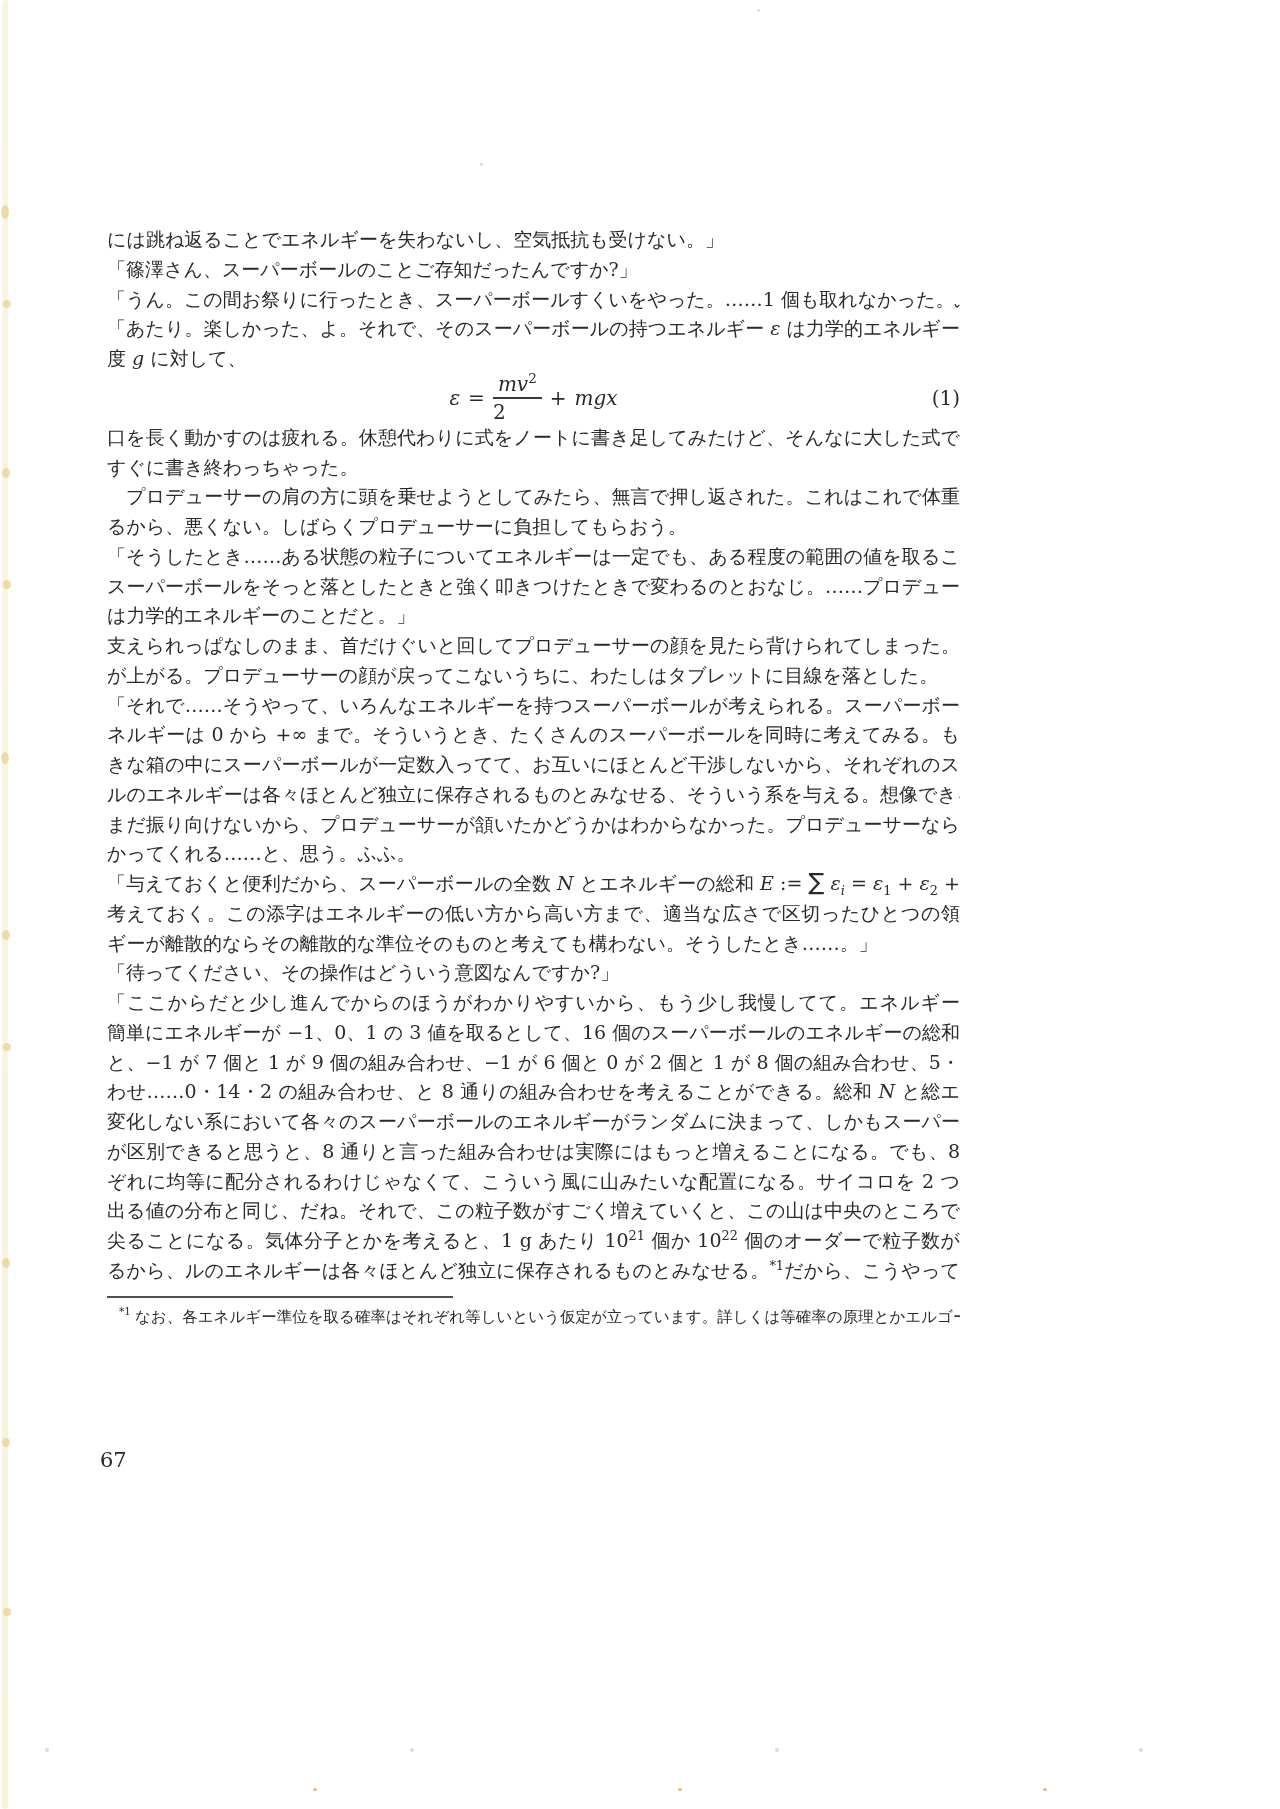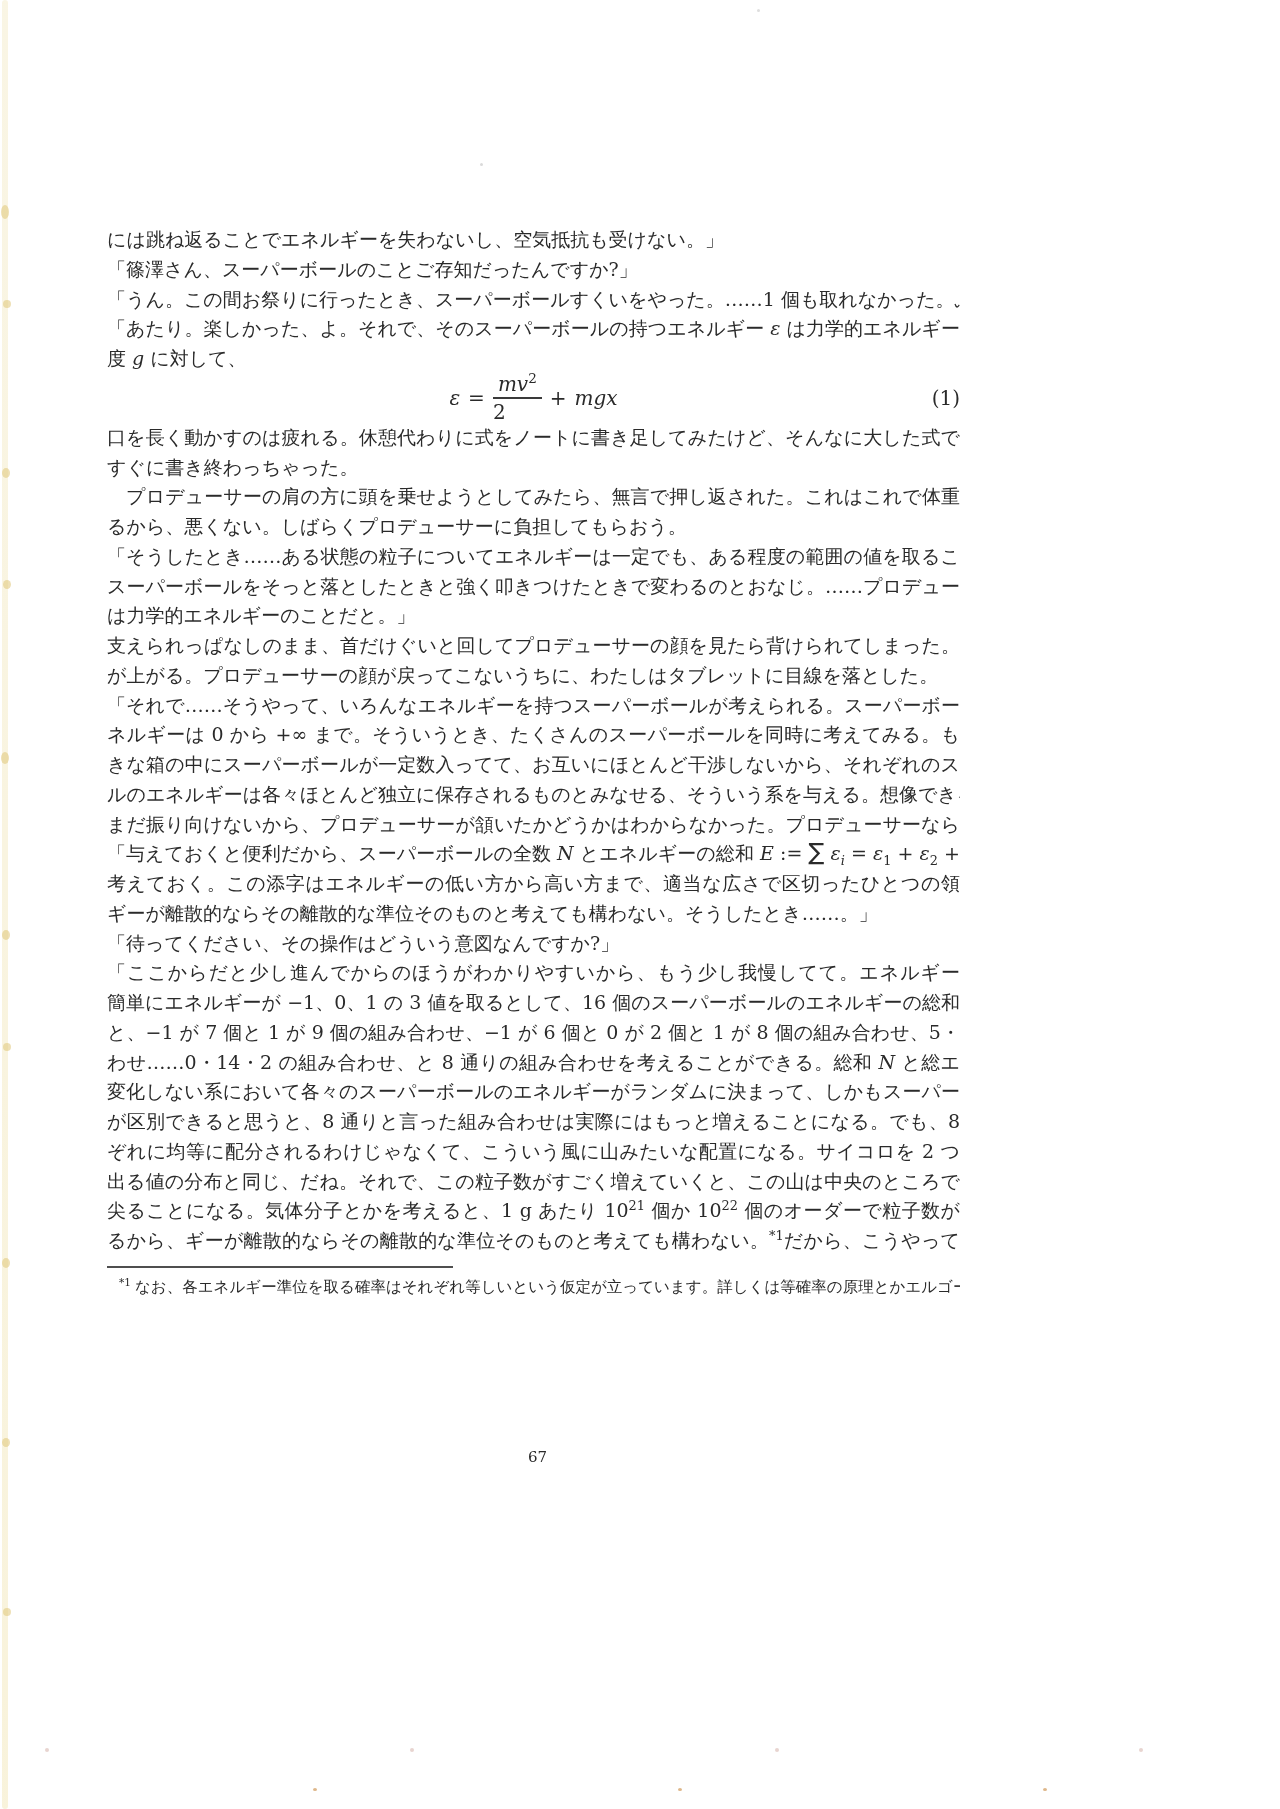"かってくれる……と、思う。ふふ。" div.line { html: none -> <div><span>かってくれる……と、思う。ふふ。</span></div> }
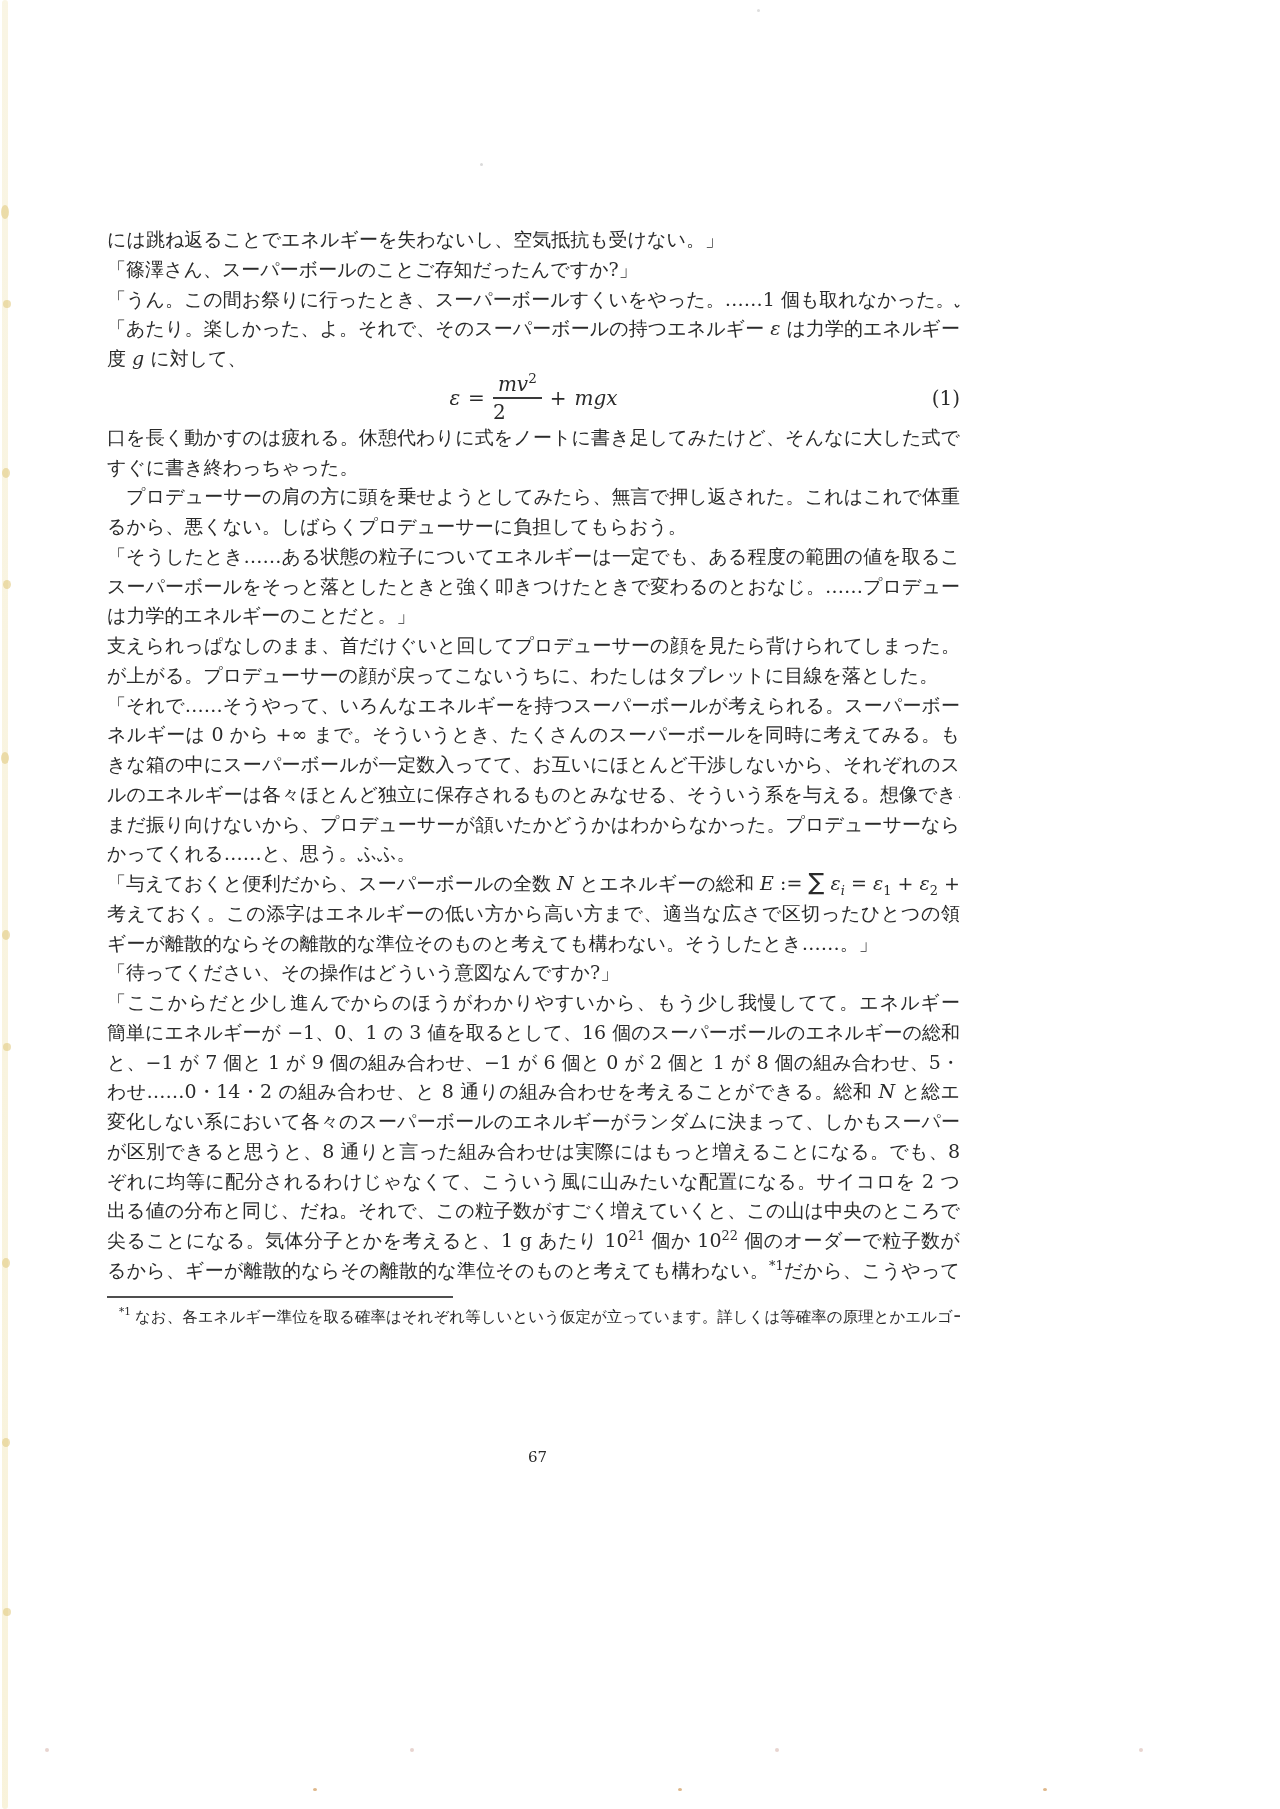"るから、ギーが離散的ならその離散的な準位そのものと考えても構わない。" span { text: ギーが離散的ならその離散的な準位そのものと考えても構わない -> ルのエネルギーは各々ほとんど独立に保存されるものとみなせる }
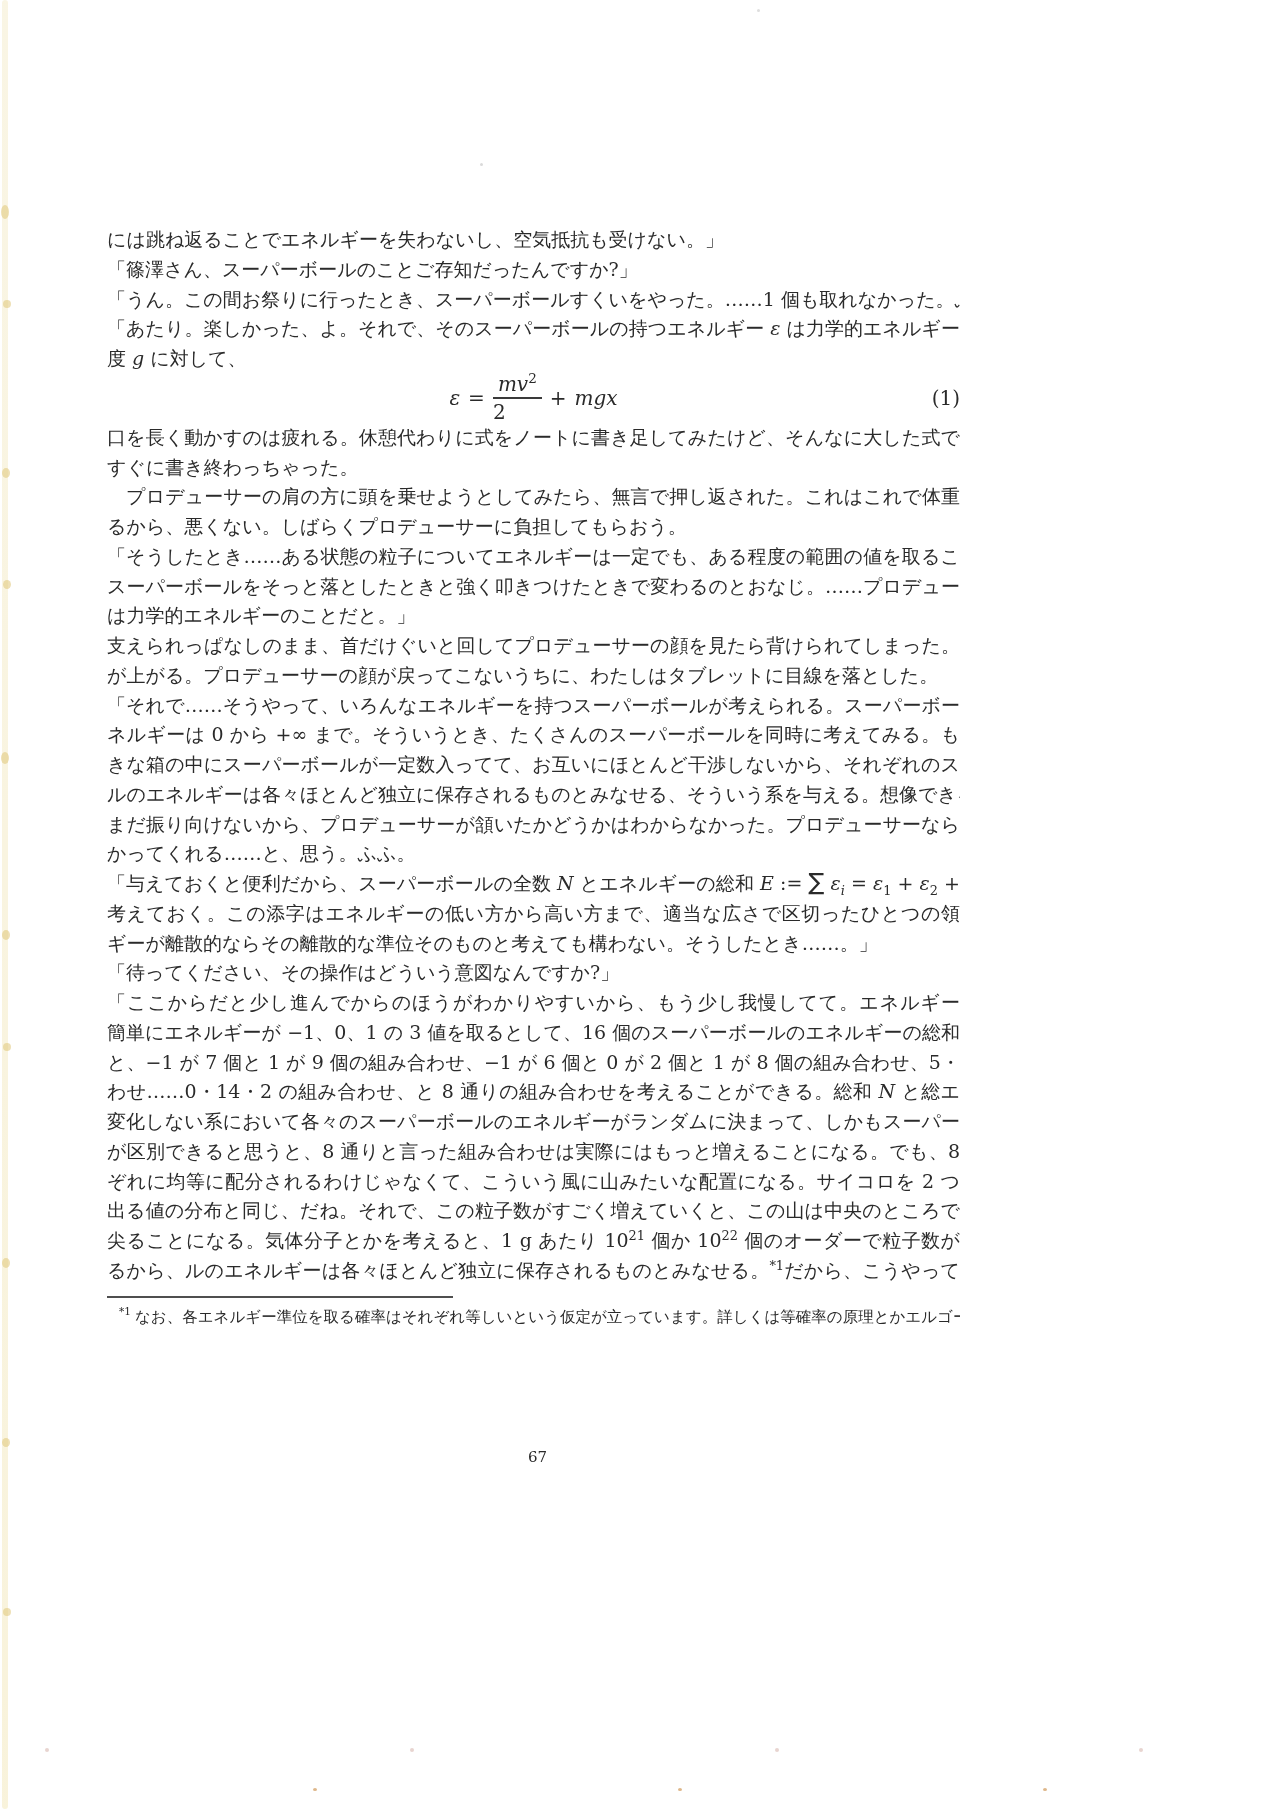"67" .page-number { font-size: 15px -> 21px; left: 111px -> 100px; text-align: center -> left }
